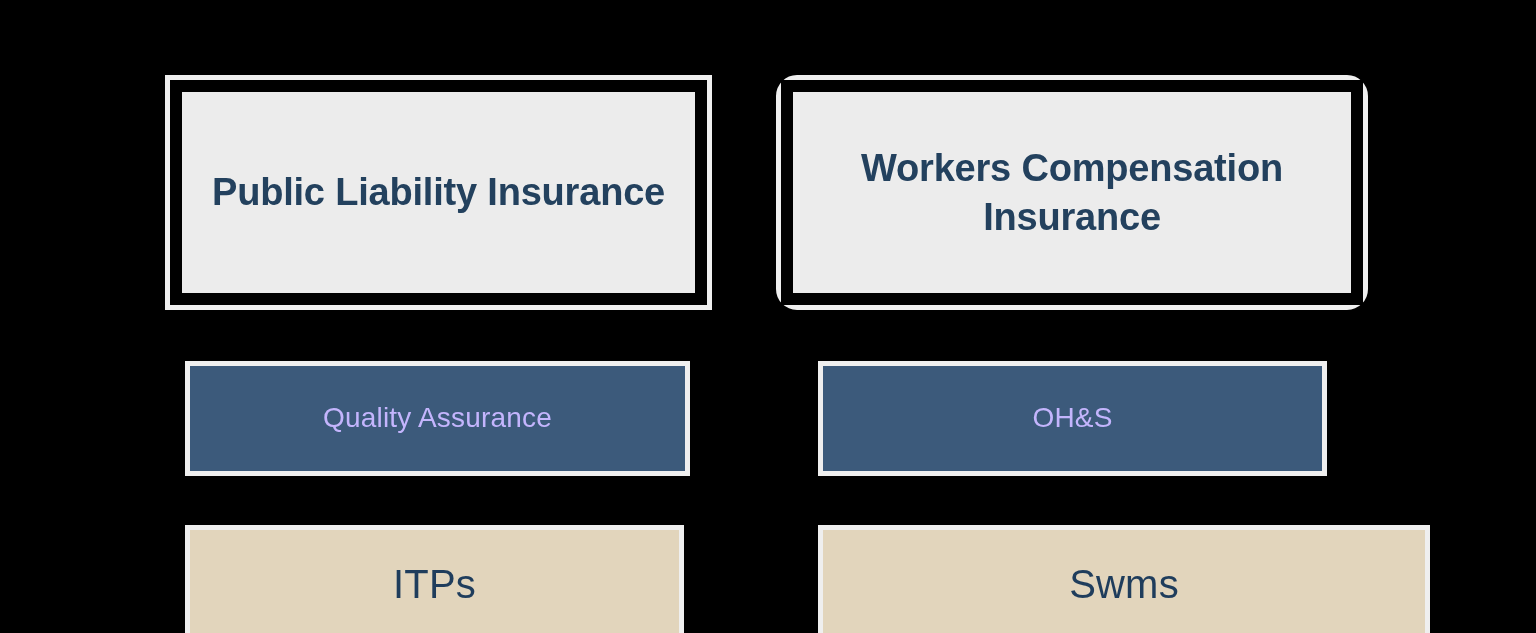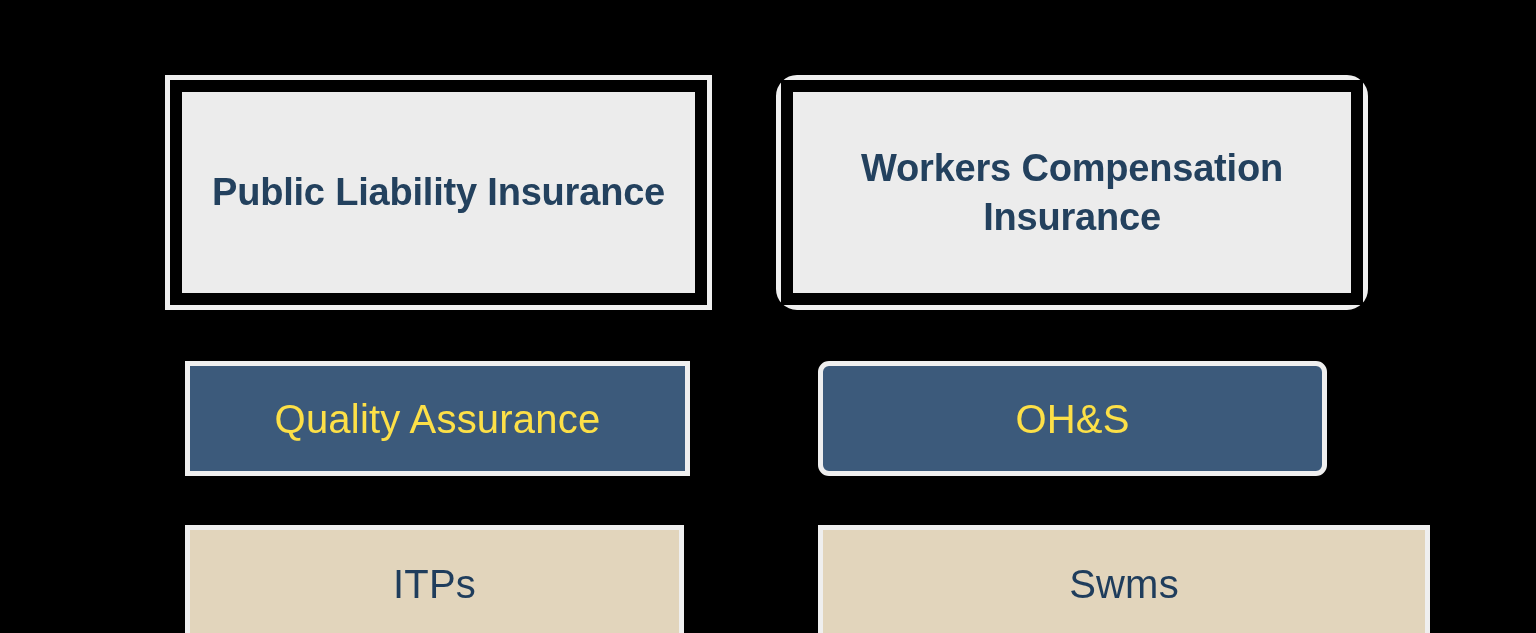"Quality Assurance" .box-blue .box-label { color: #fde047 -> #c4b5fd; font-size: 40px -> 28px }
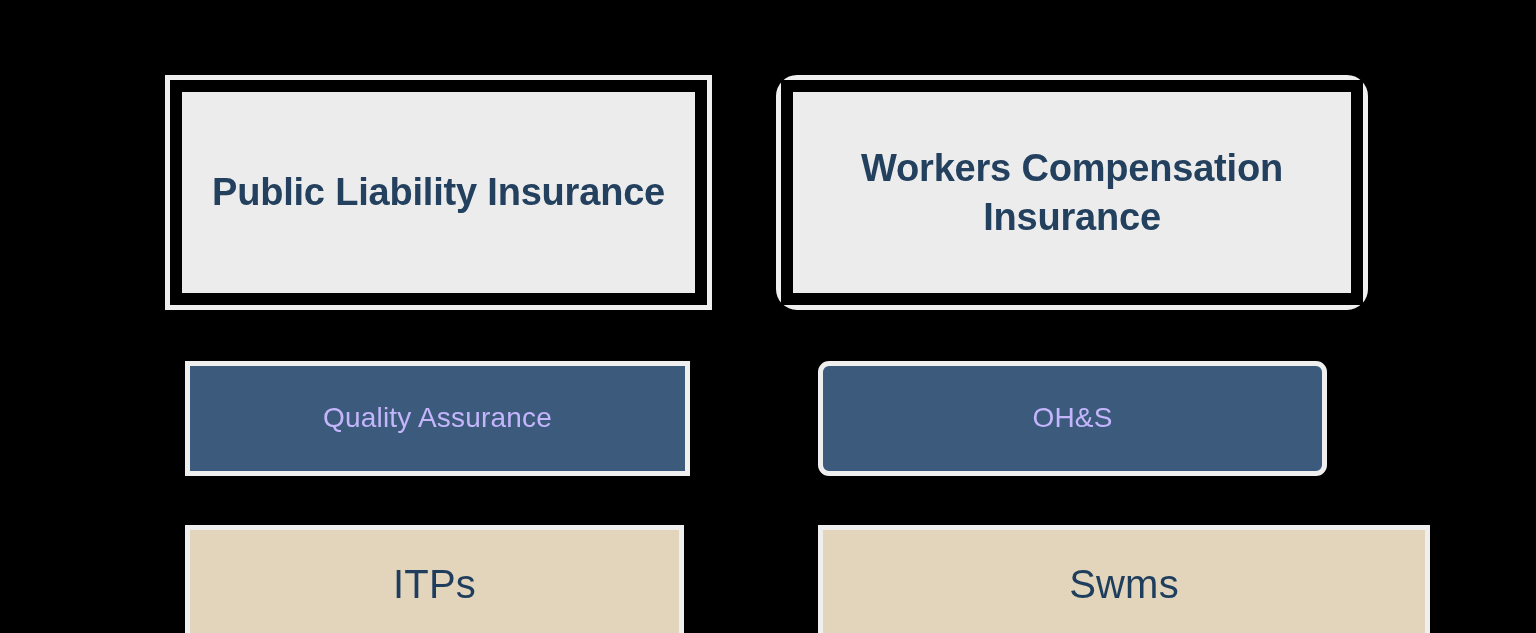"OH&S" div.node { border-radius: 11px -> none }
